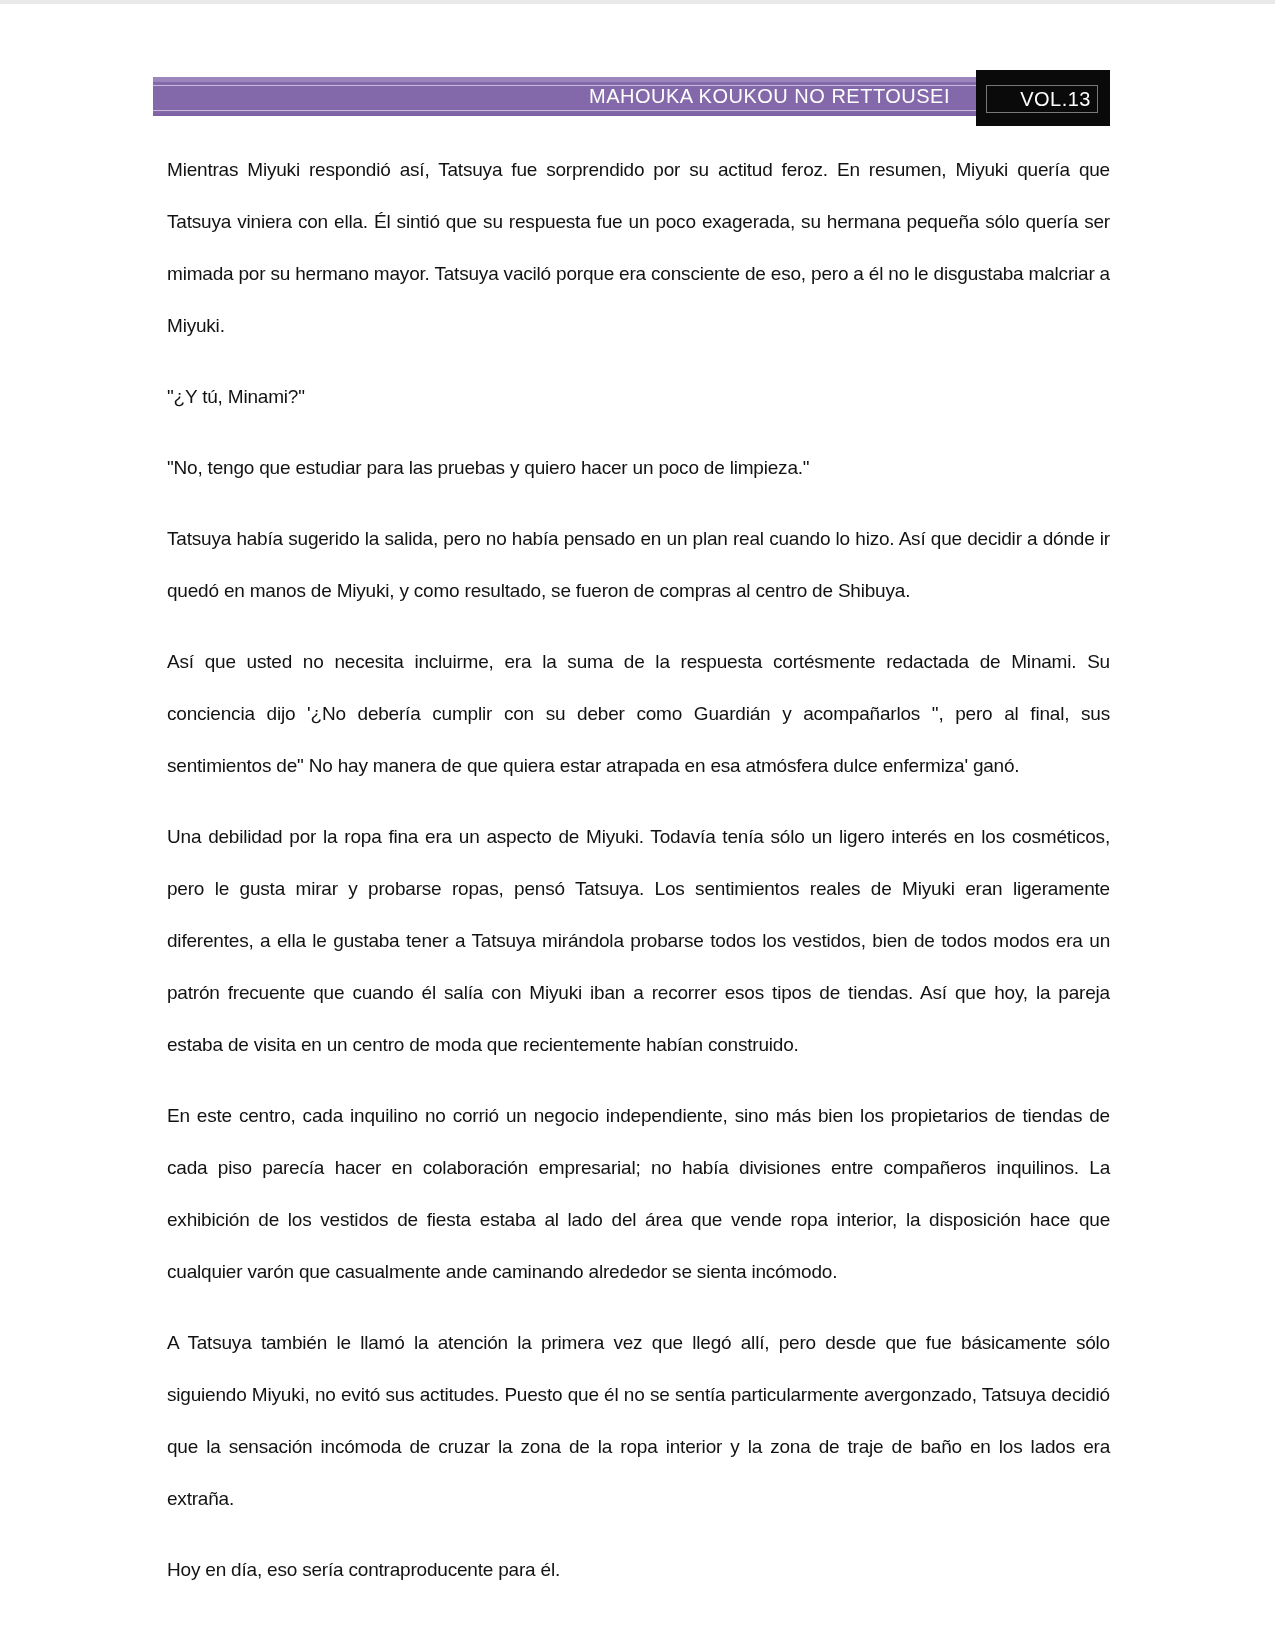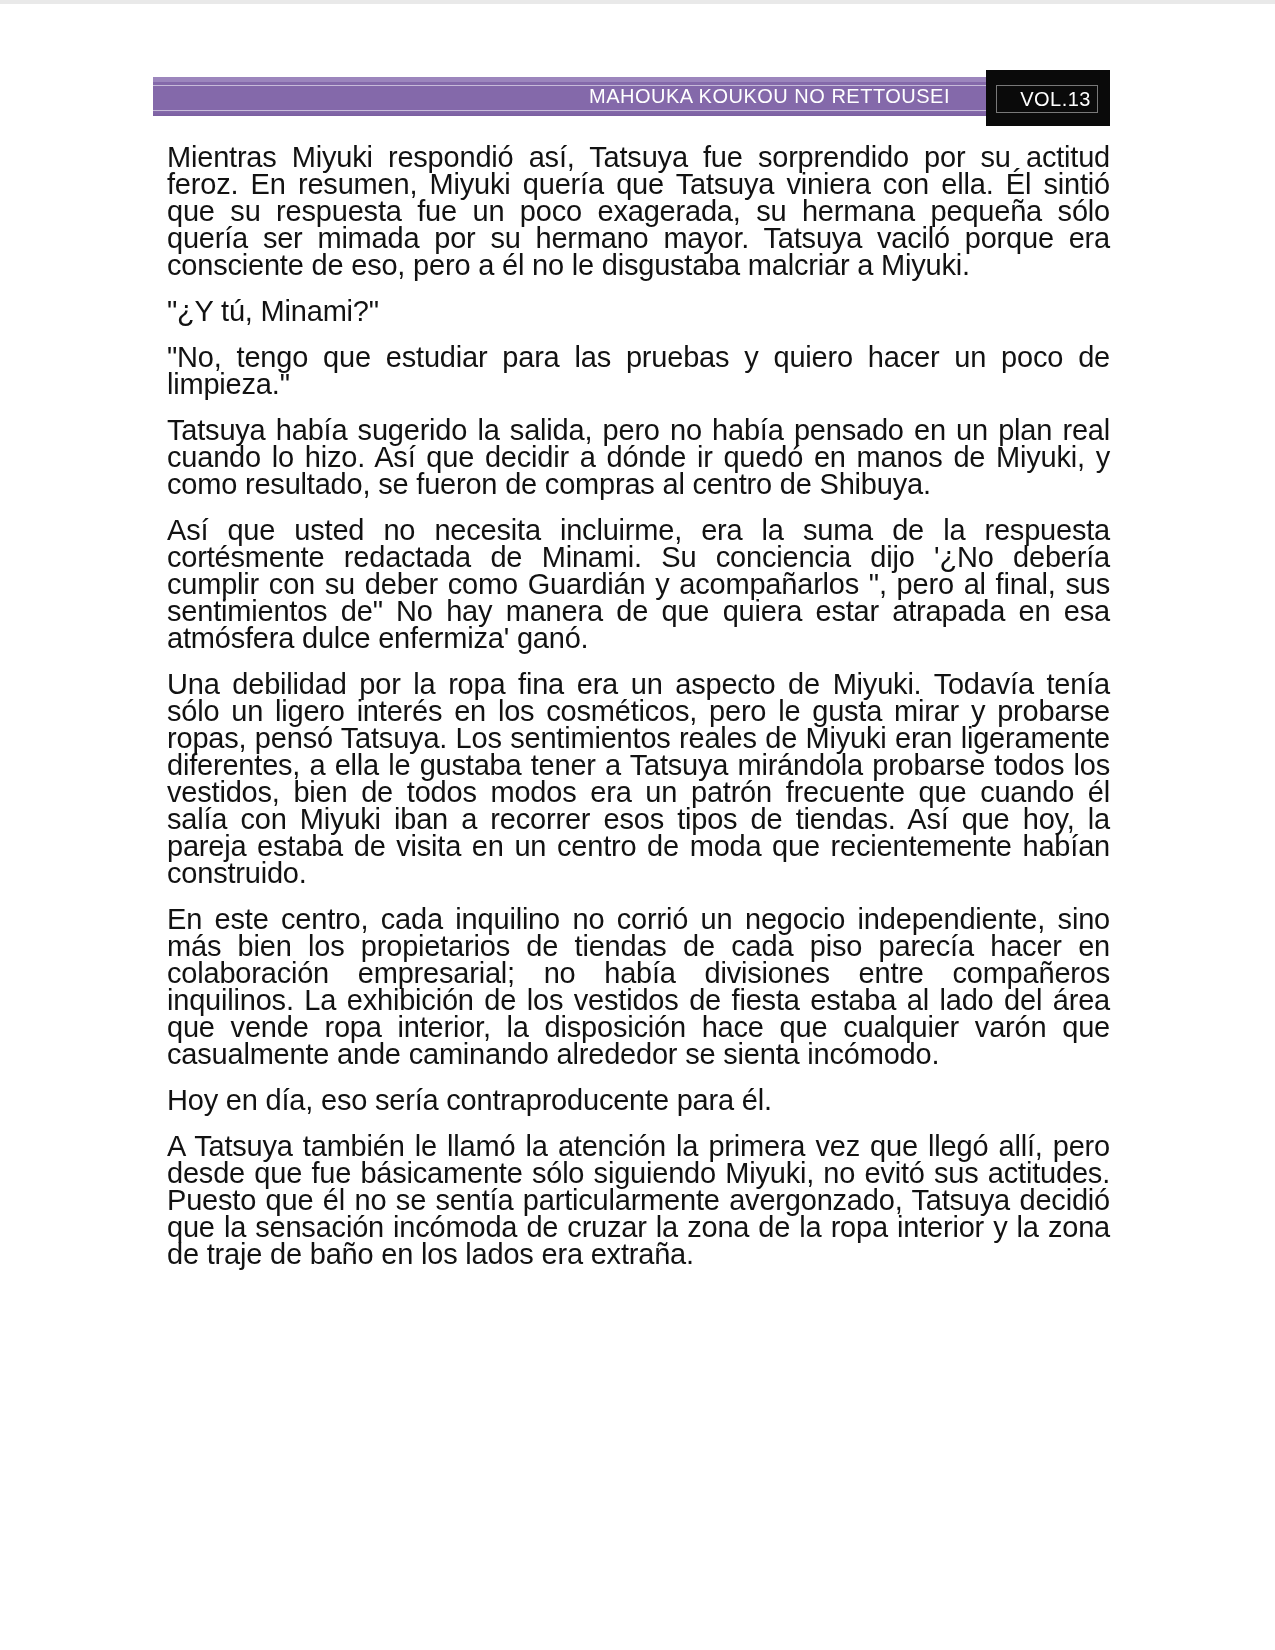"VOL.13" .vol-box { width: 124px -> 134px }
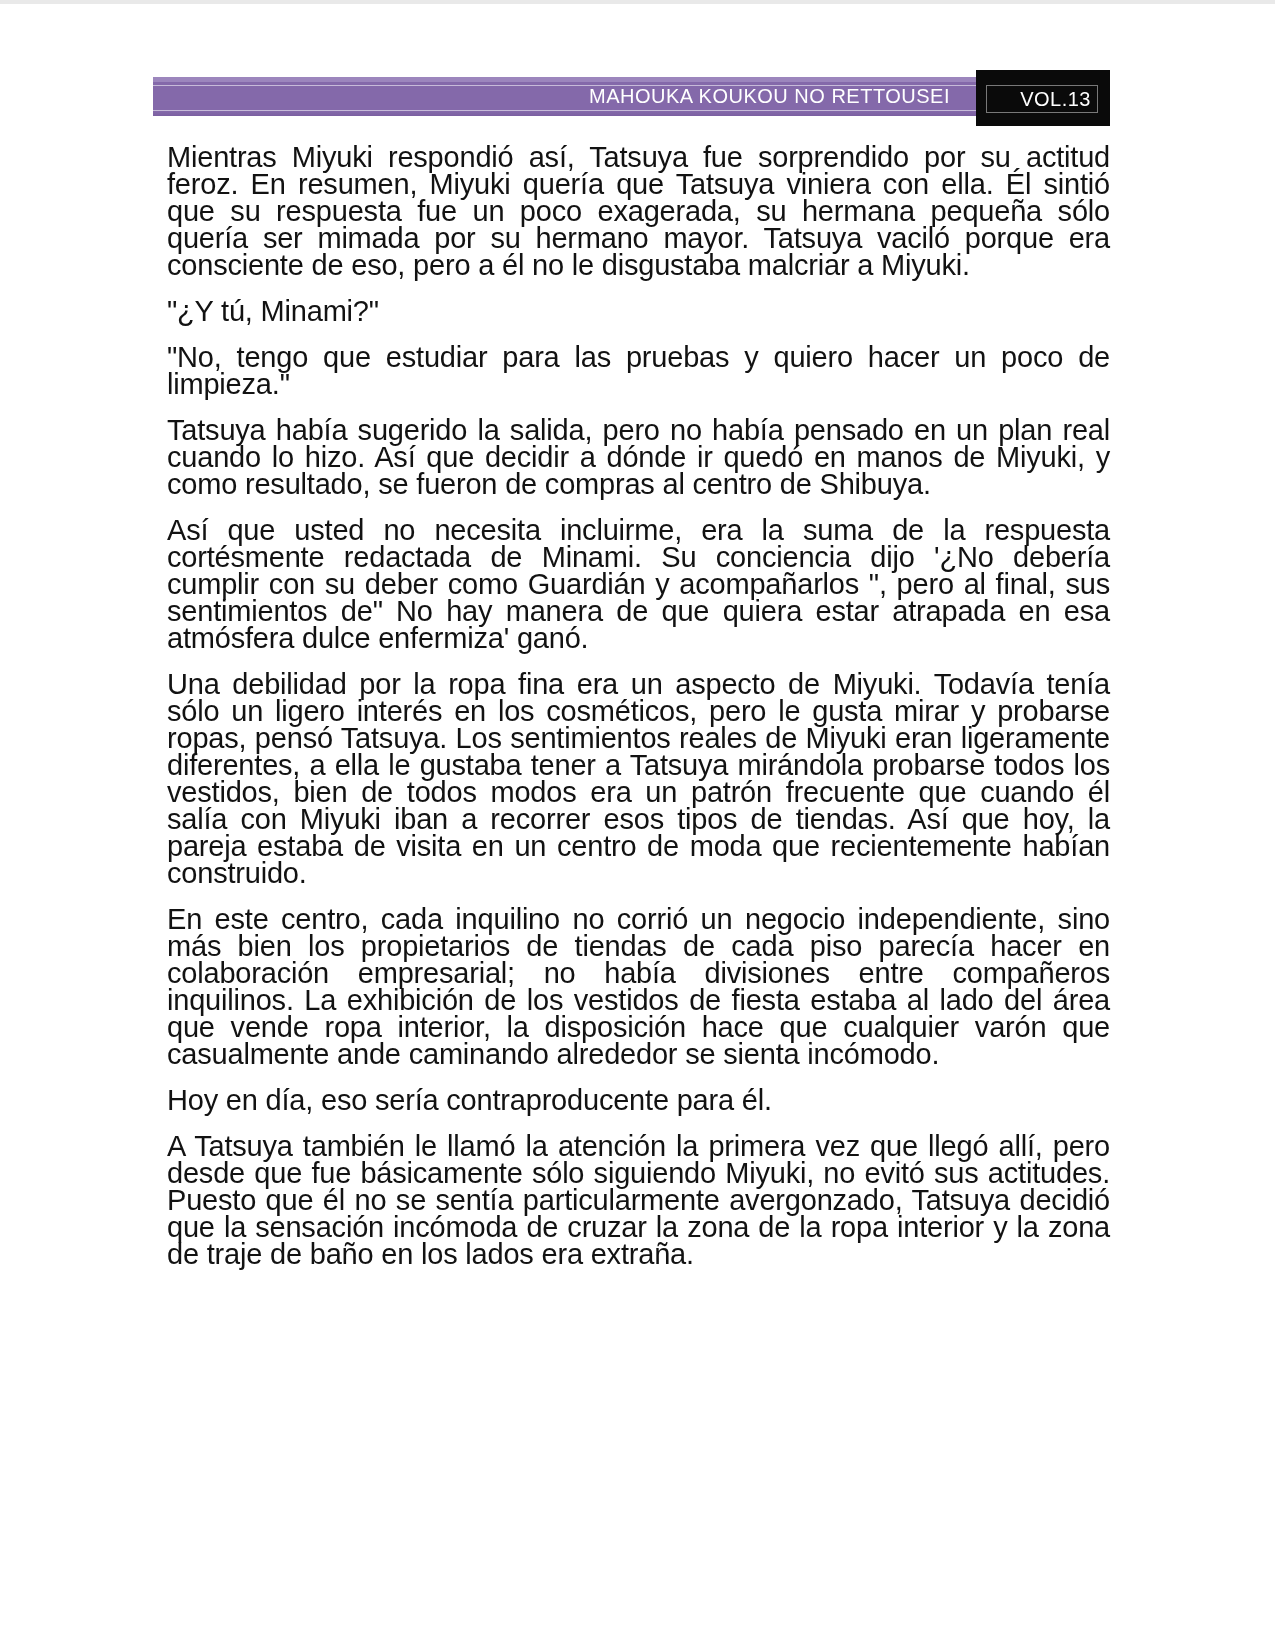"Mientras Miyuki respondió así, Tatsuya" .body-text { font-size: 29px -> 19px; line-height: 27px -> 52px }
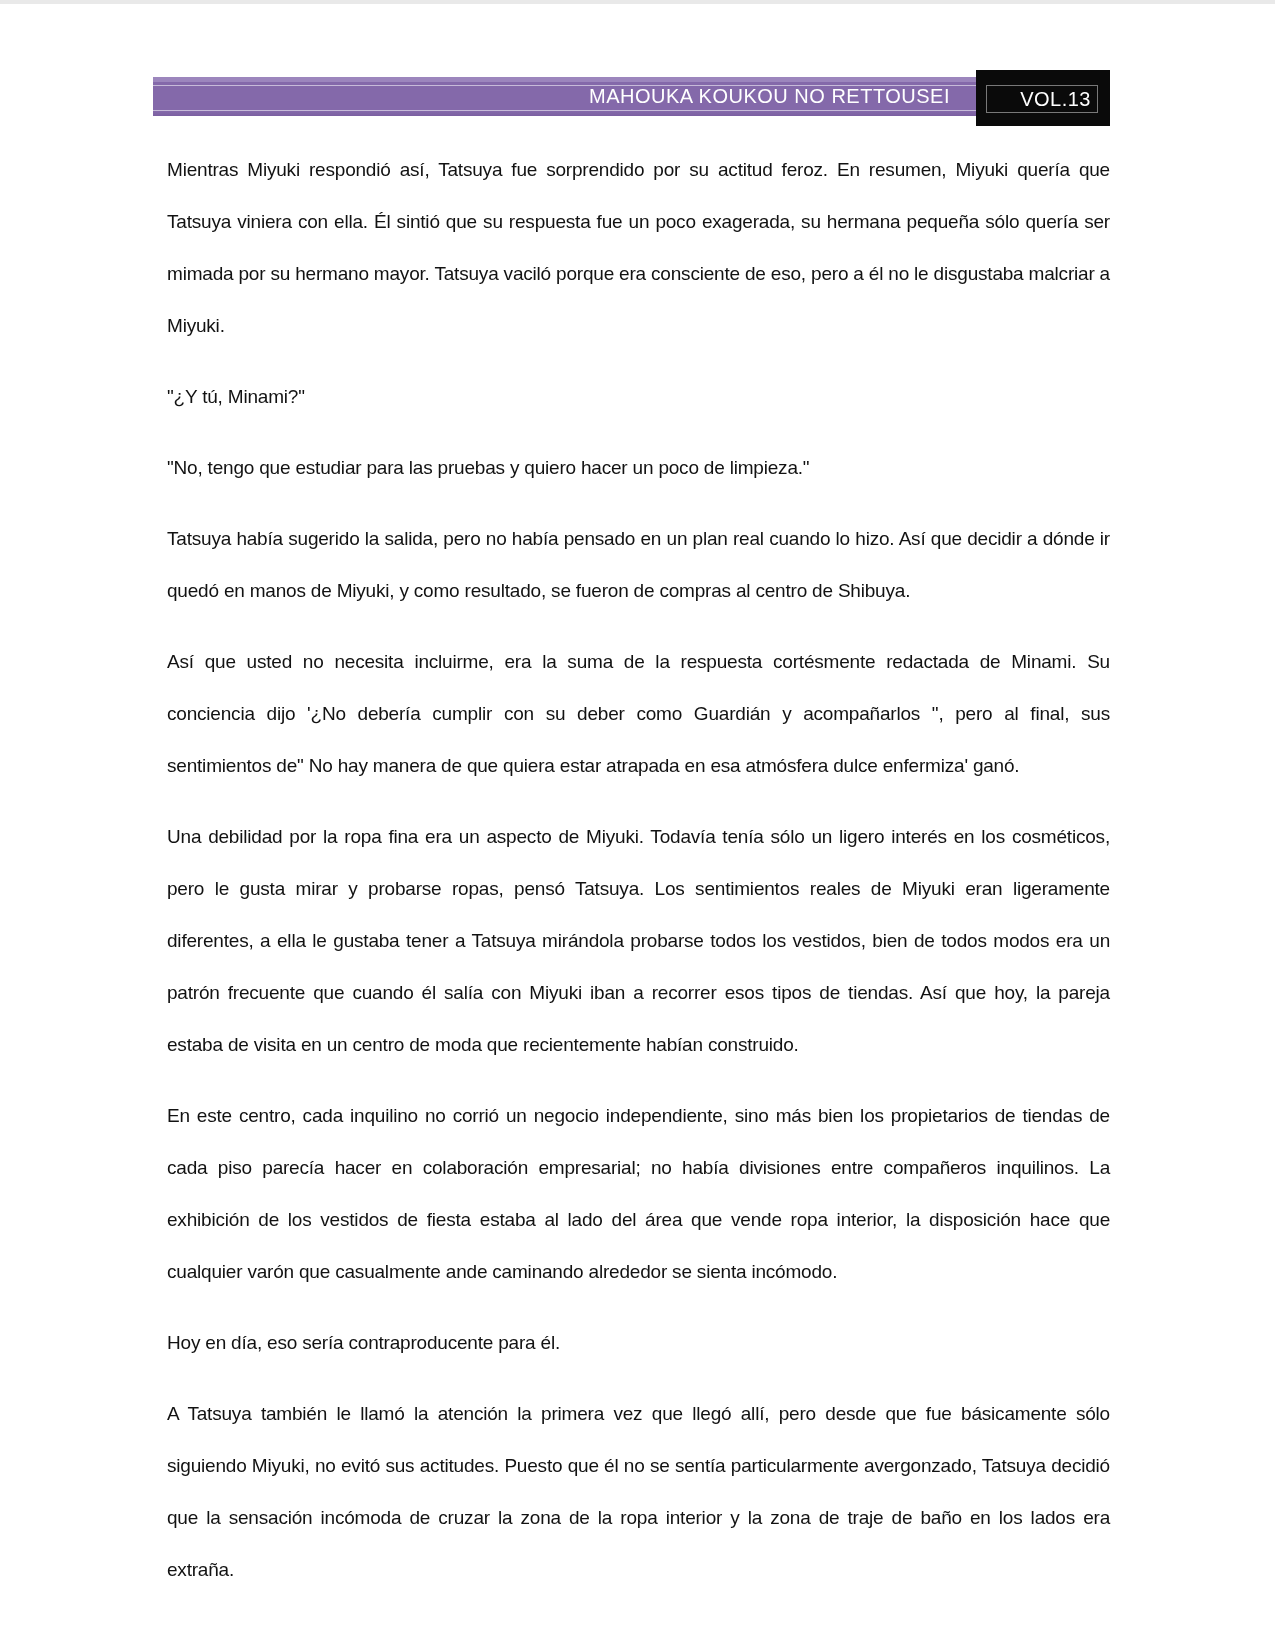"Hoy en día, eso sería" p { order: before "A Tatsuya también le llamó" -> after "A Tatsuya también le llamó" }
